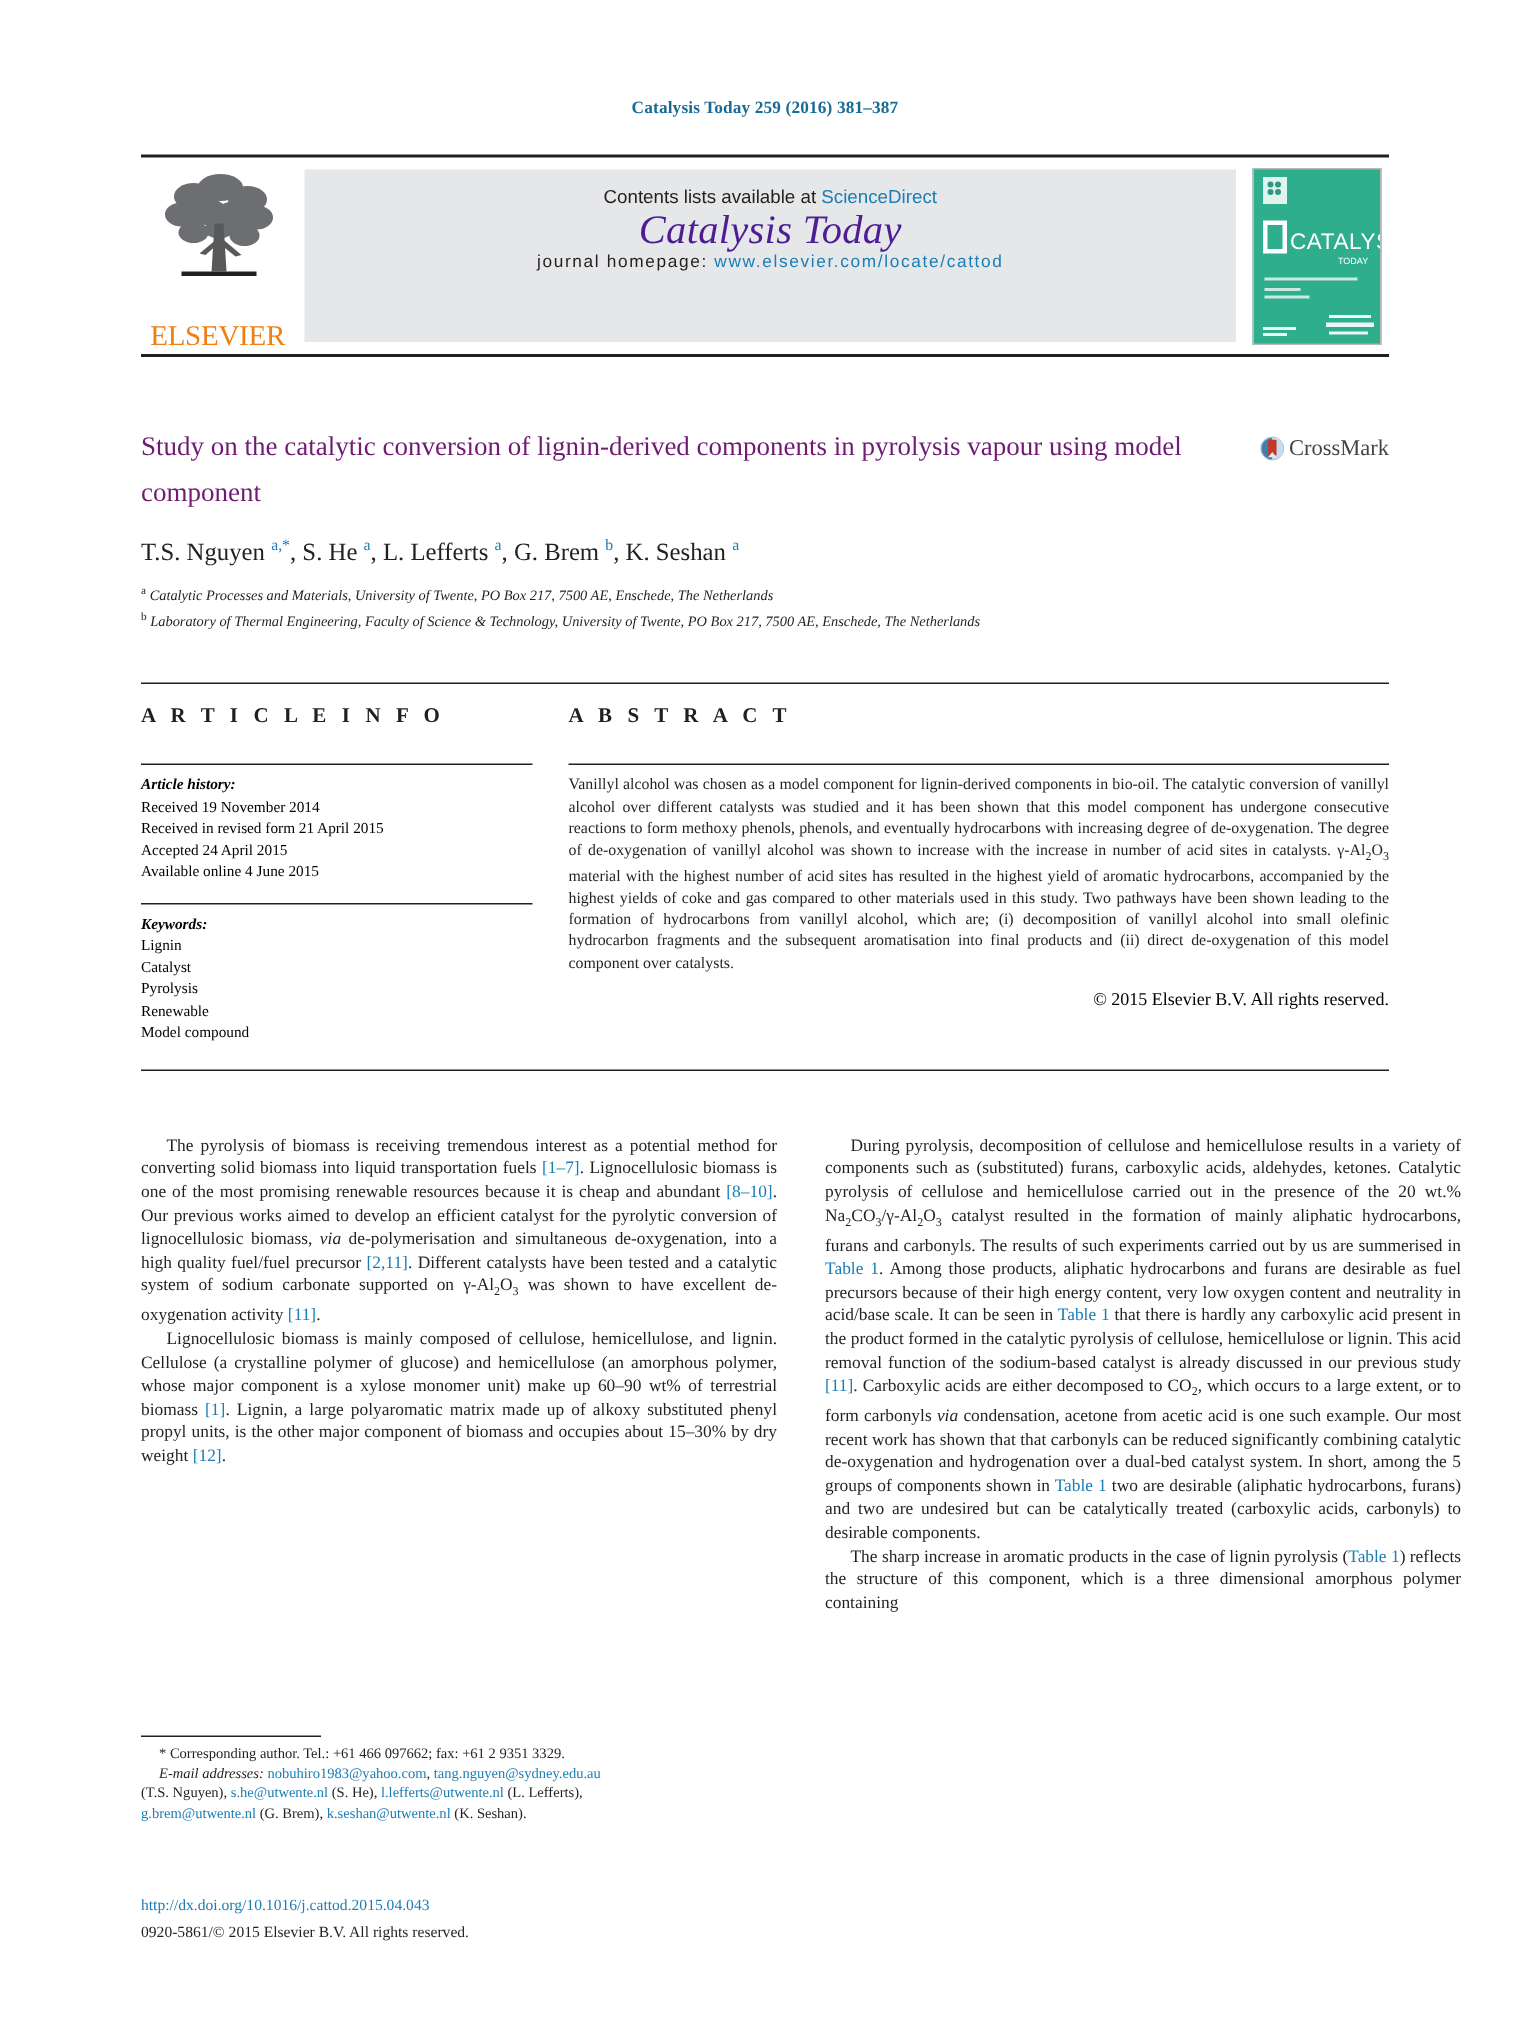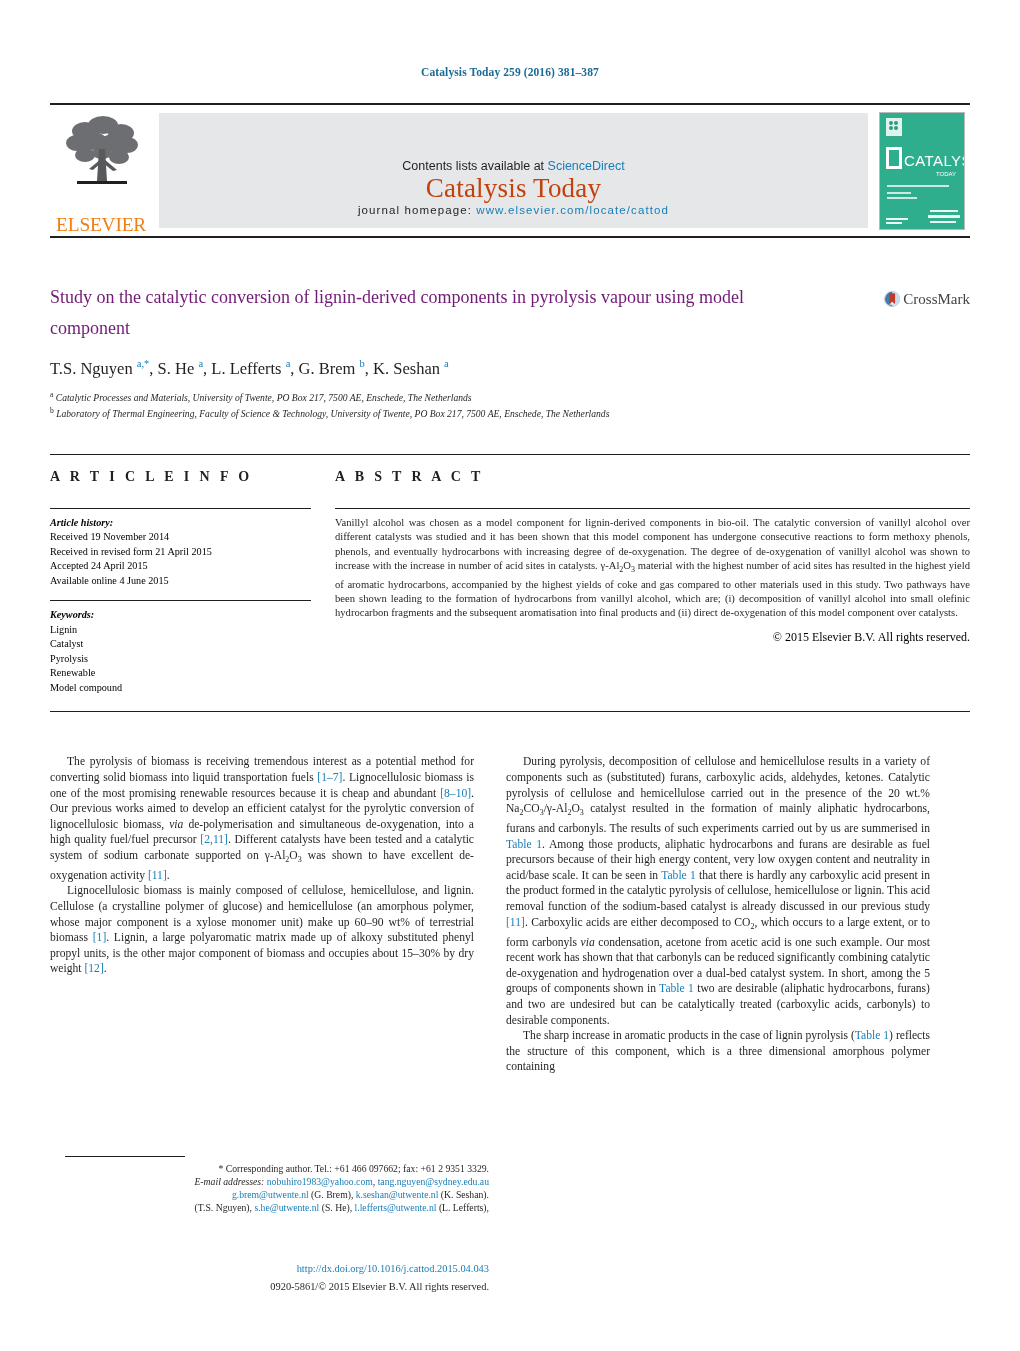"Catalysis Today 259 (2016) 381–387" .page { padding: 0 50px -> 0 94px }
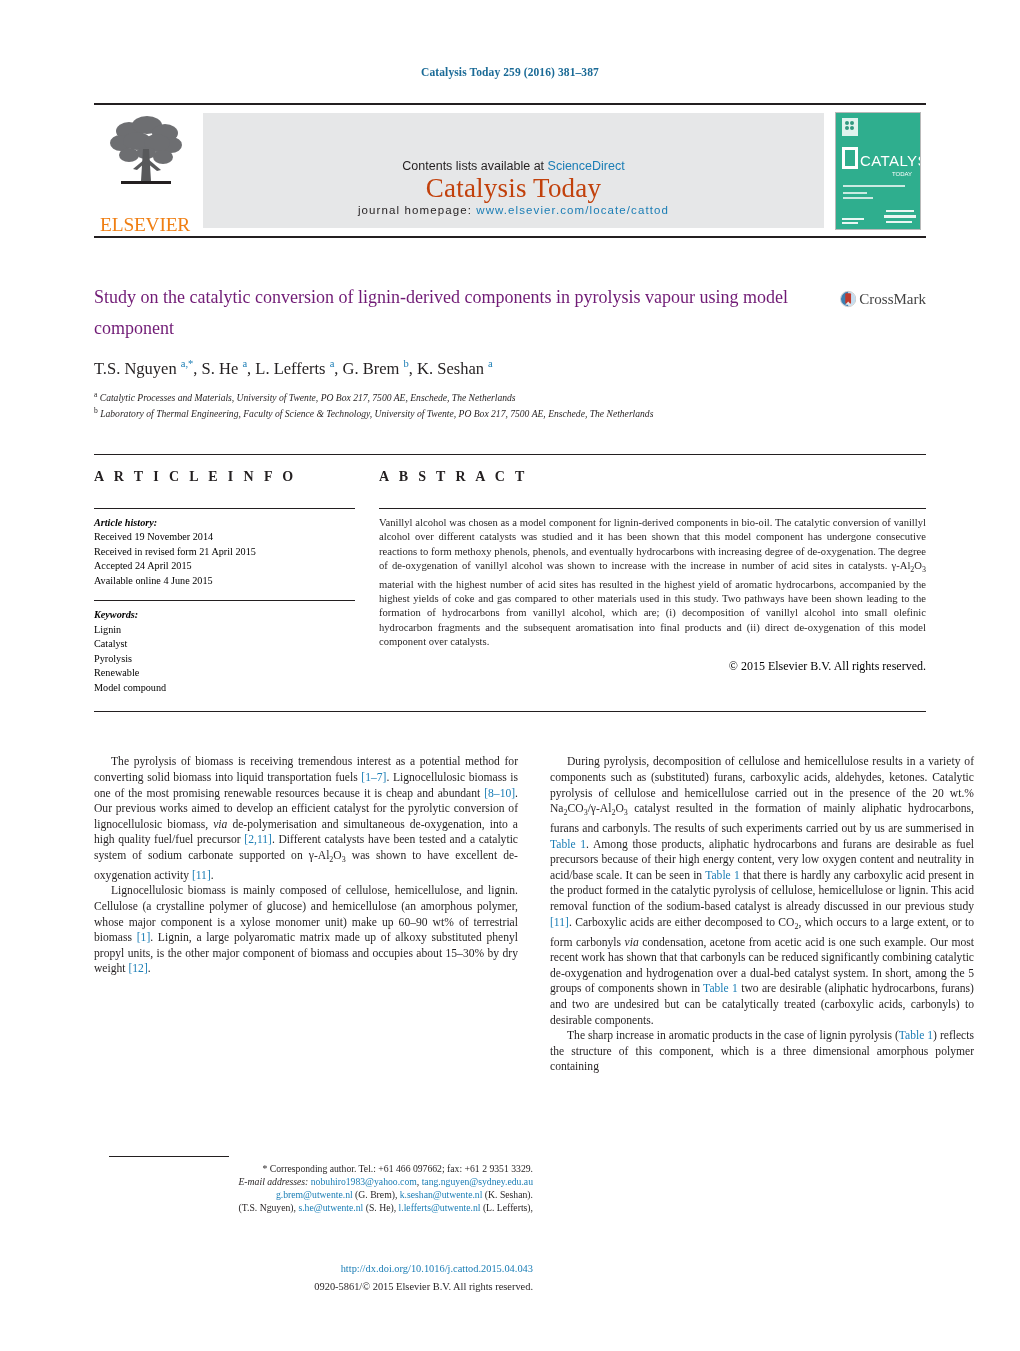"Contents lists available at" .mast-center { justify-content: flex-end -> flex-start }
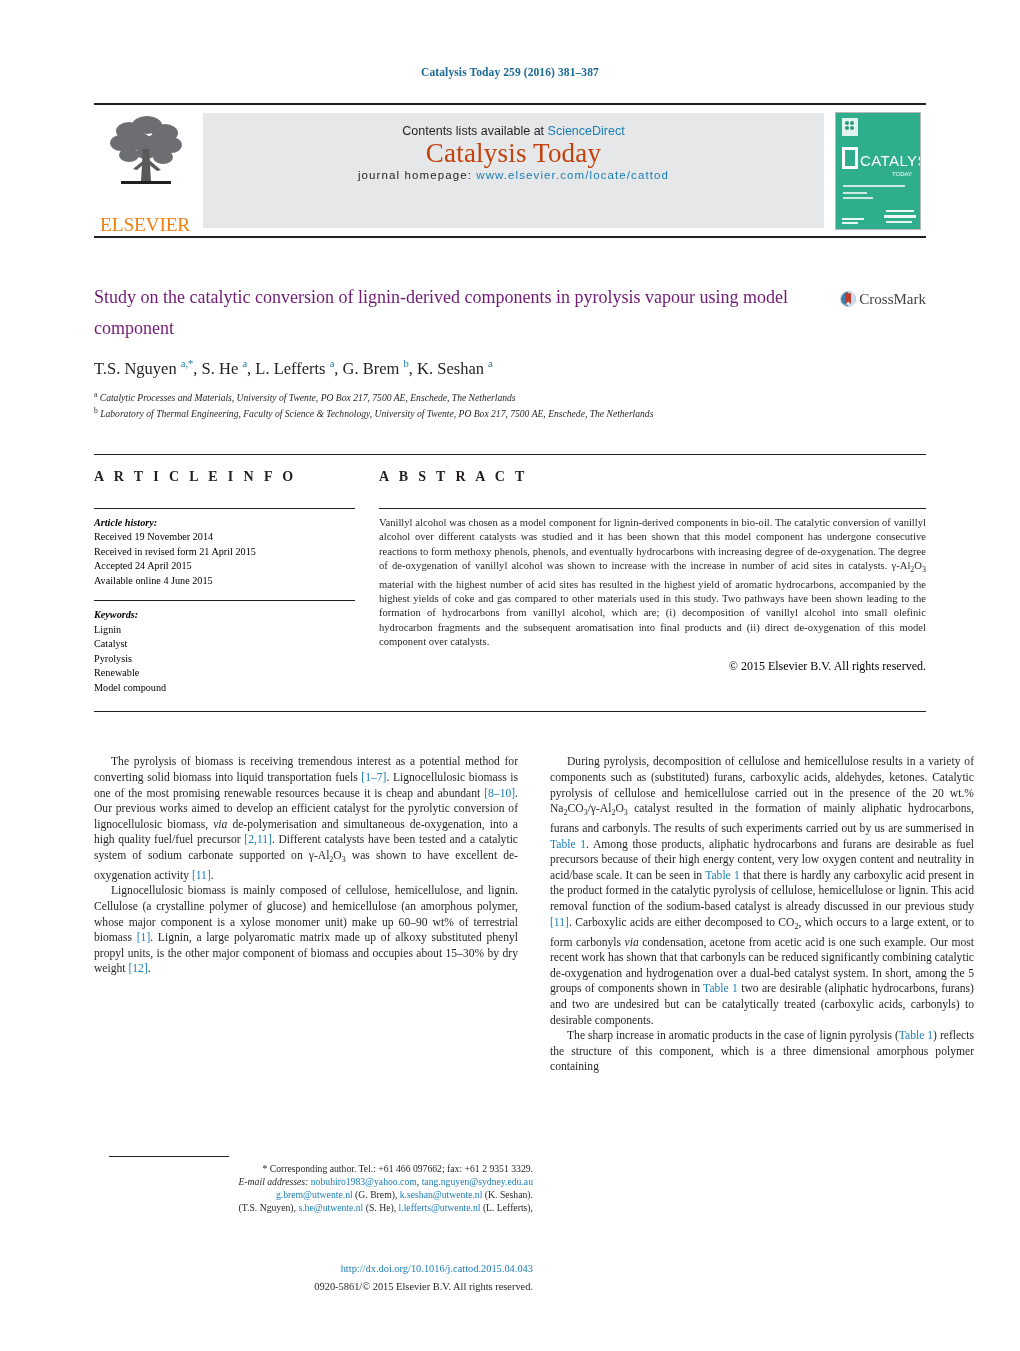"Catalysis Today" .journal-title { color: #c2410c -> #4c1d95; font-style: none -> italic }
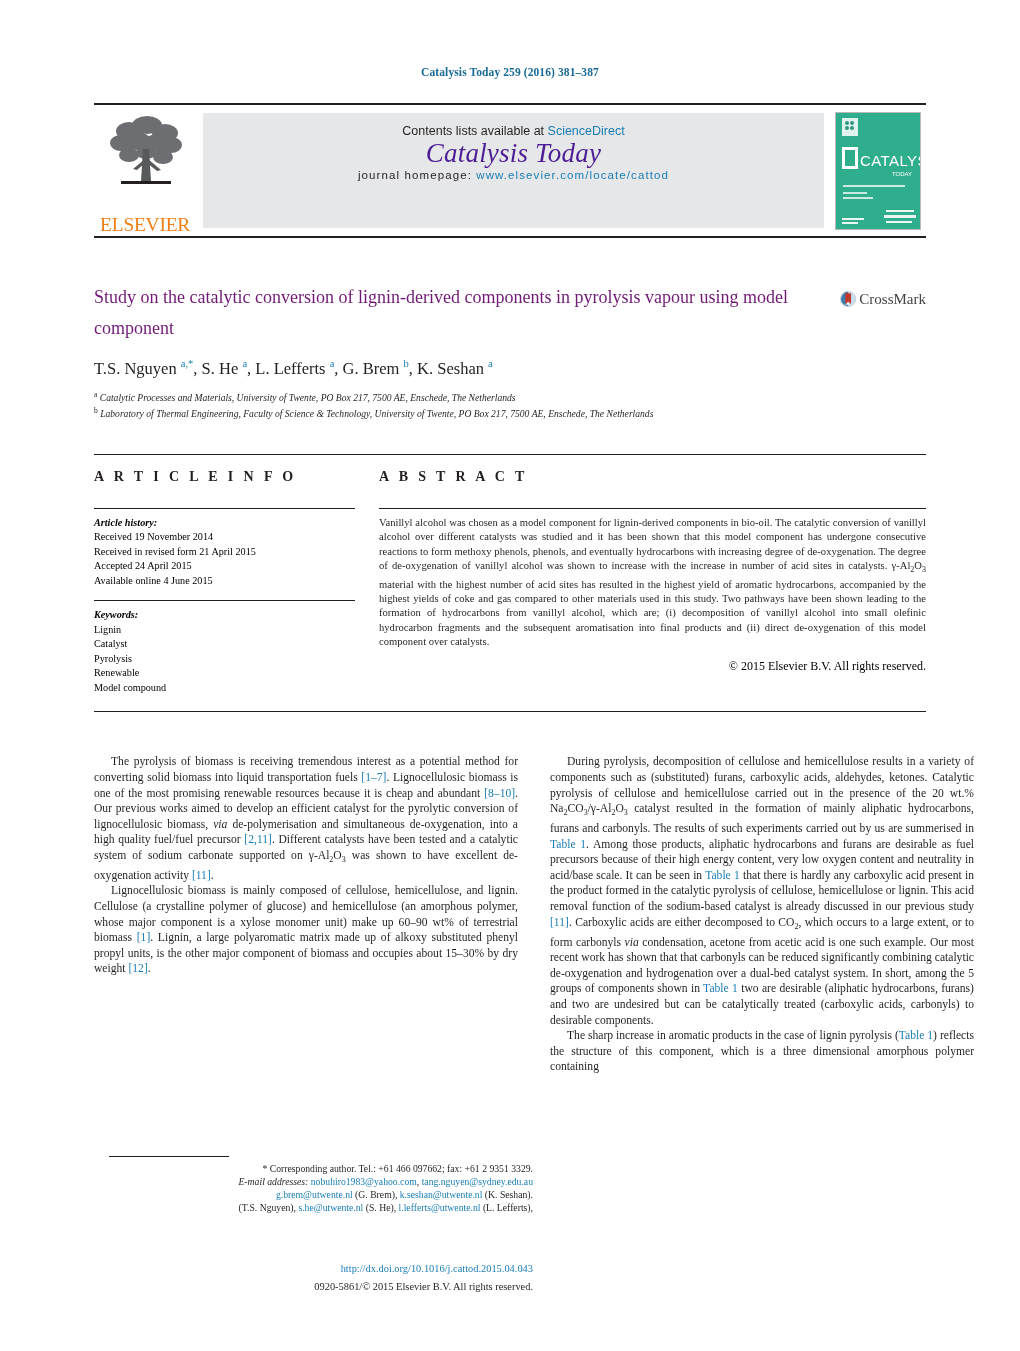"* Corresponding author. Tel.: +61" .footnote { left: 15px -> 0; text-align: right -> none }
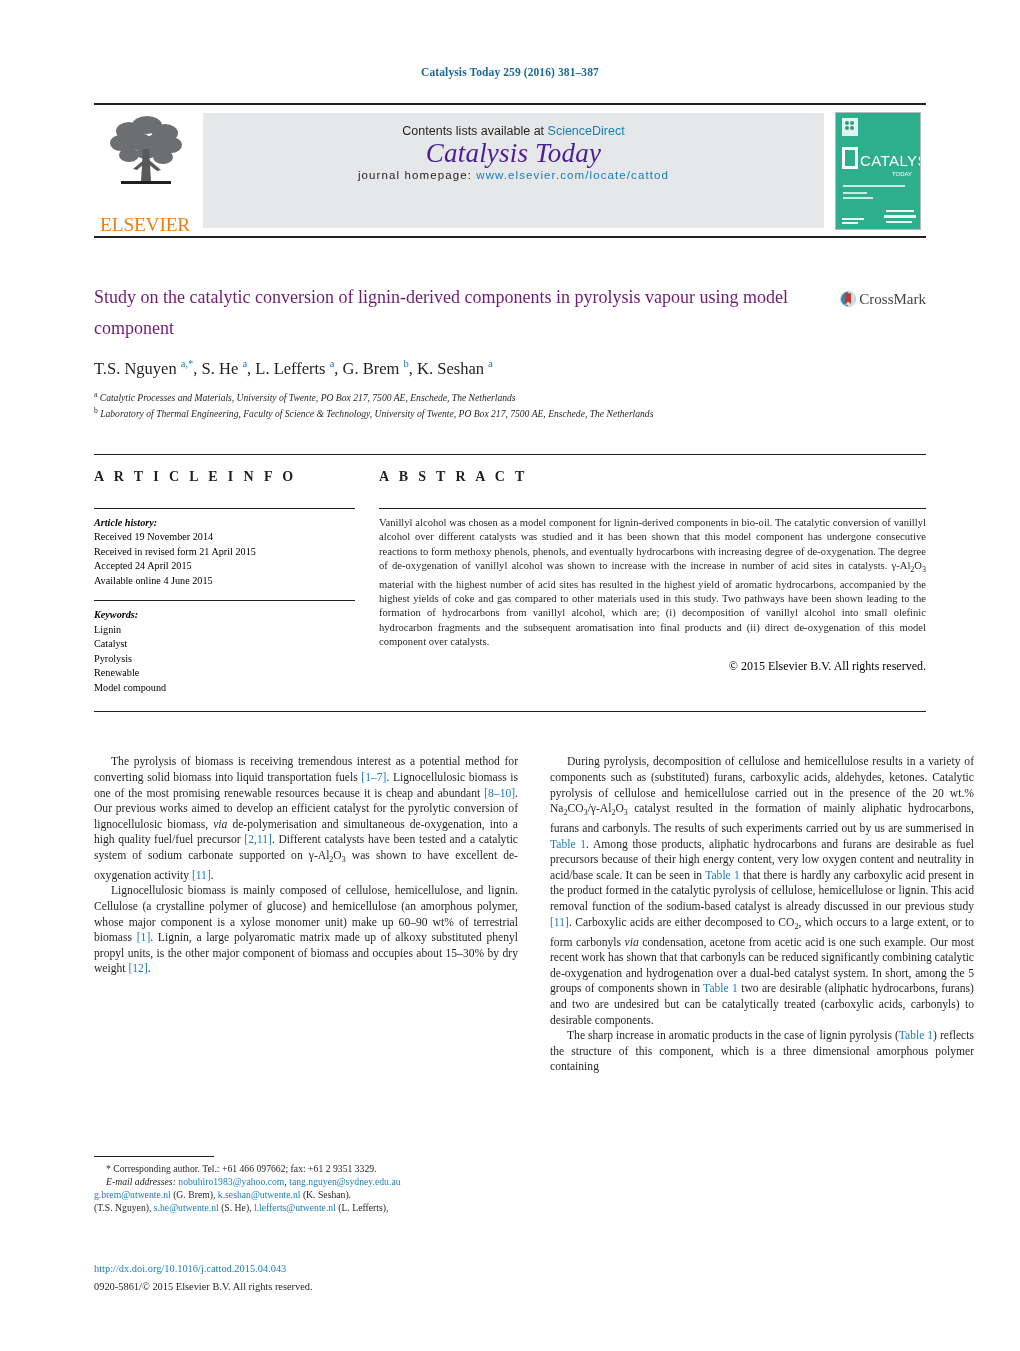"g.brem@utwente.nl (G. Brem)," div.fn-line { order: before "(T.S. Nguyen), s.he@utwente.nl (S. He)," -> after "(T.S. Nguyen), s.he@utwente.nl (S. He)," }
